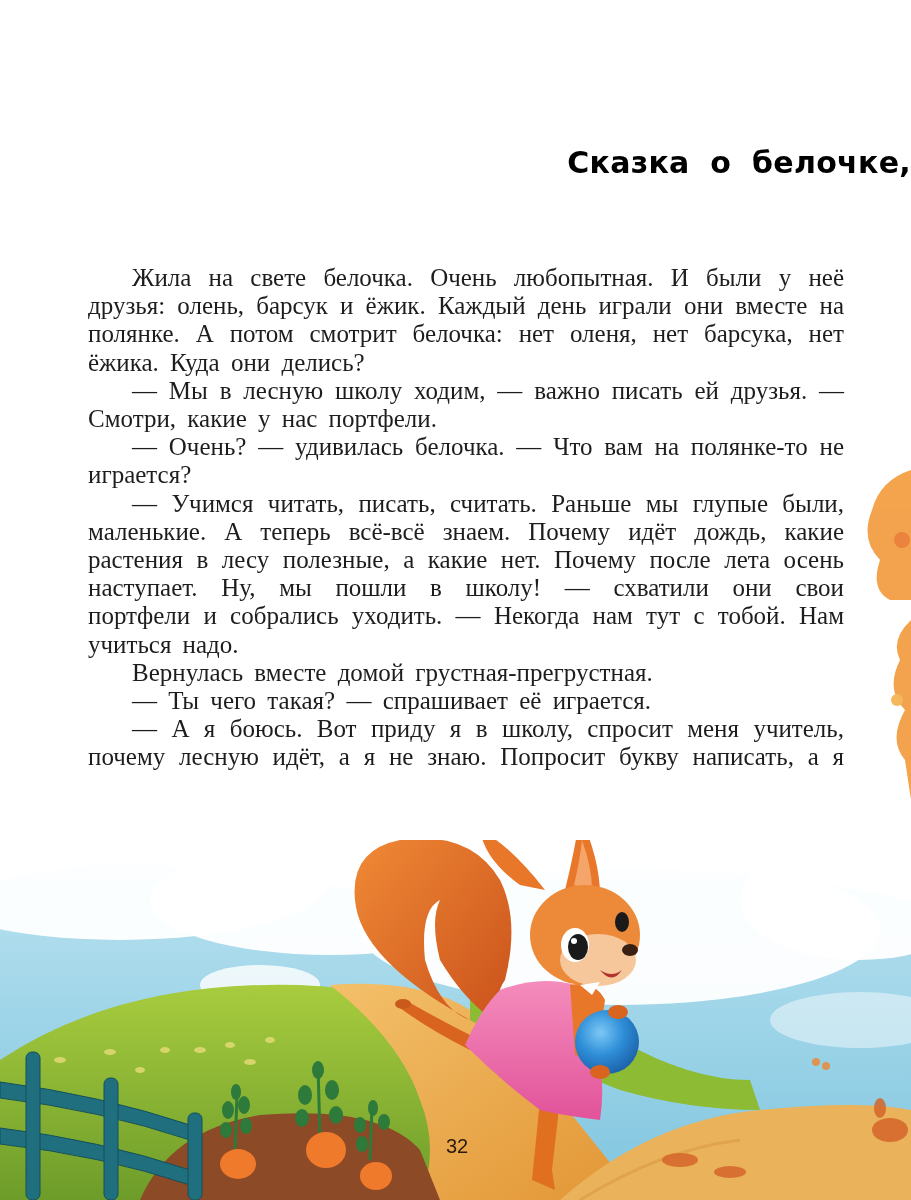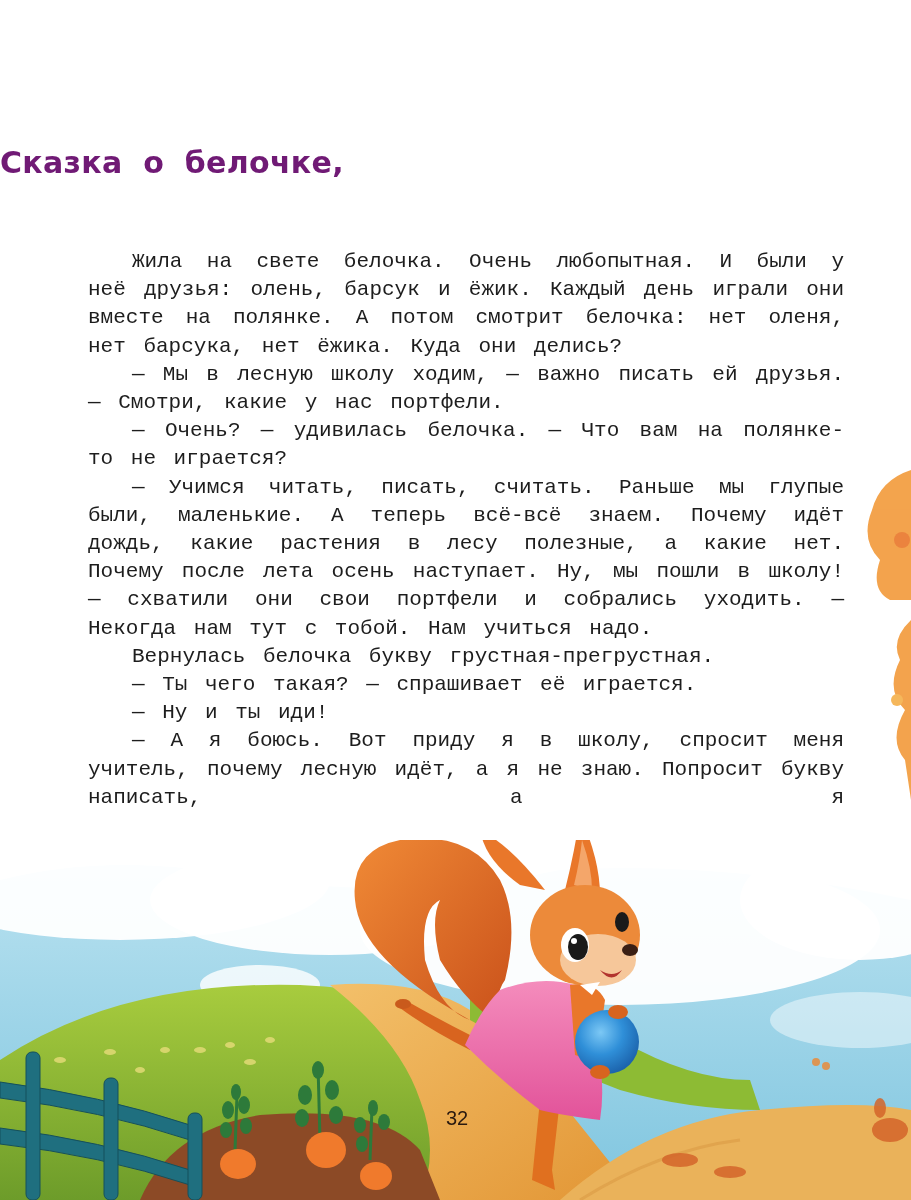"Сказка о белочке," .title { color: #701a75 -> #000000; text-align: left -> right }
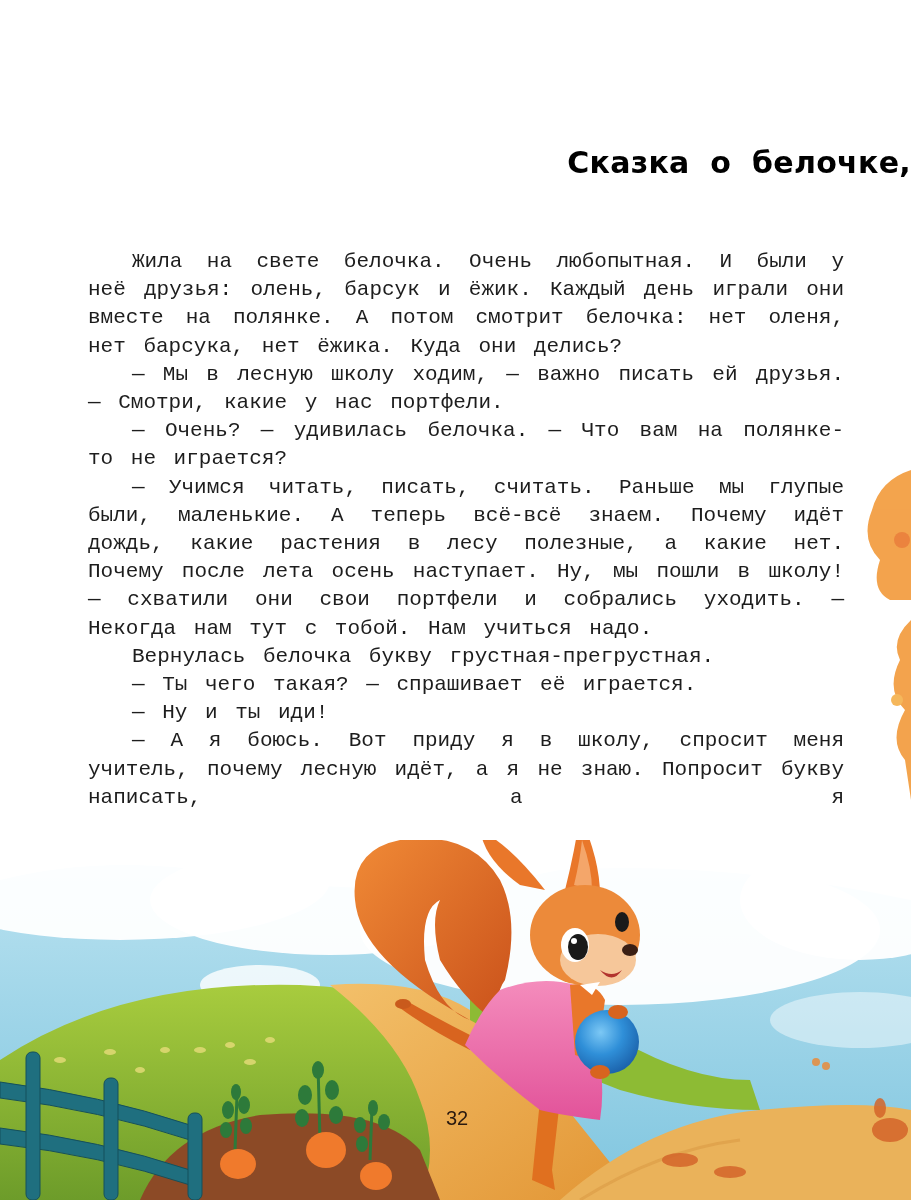"Жила на свете белочка. Очень" .story { font-family: Liberation Mono, monospace -> Liberation Serif, serif; font-size: 21px -> 25px; top: 248px -> 264px }
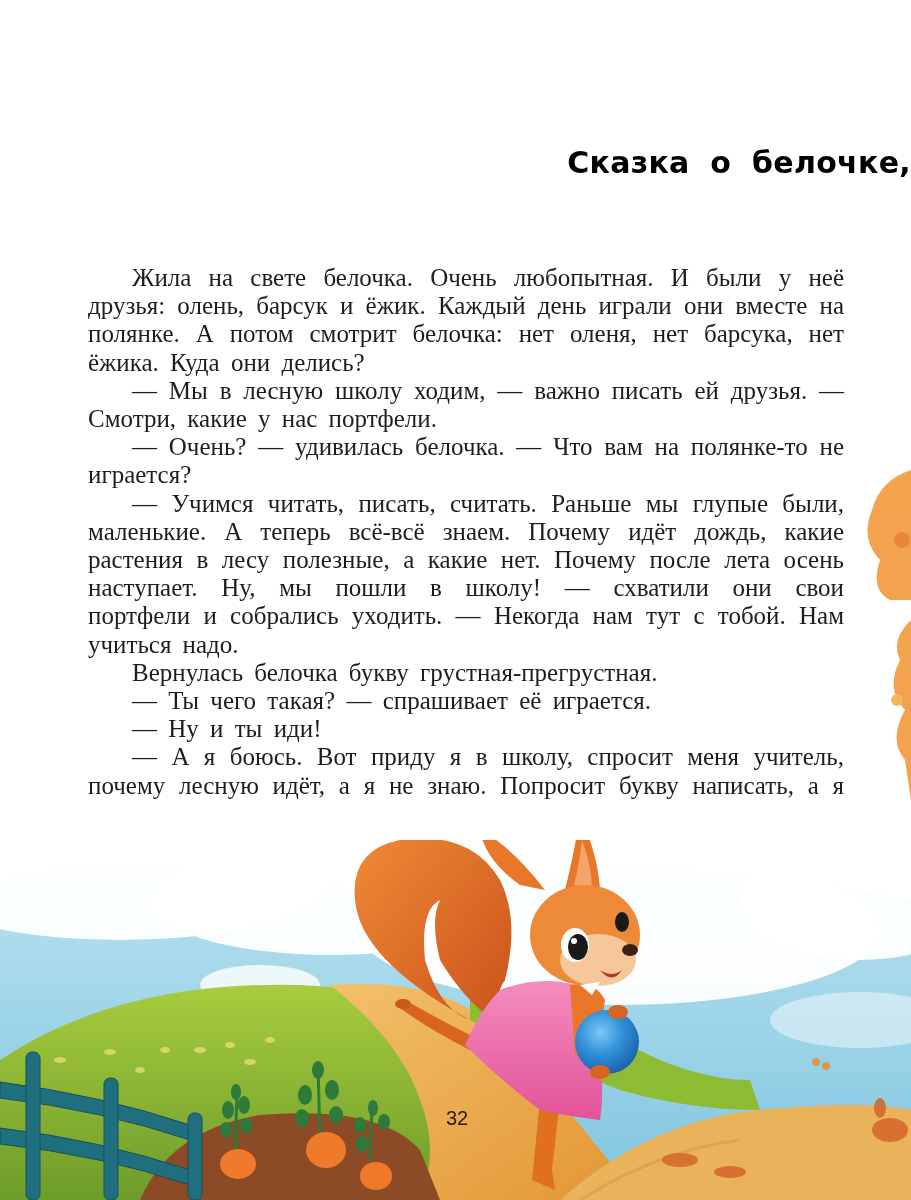"Вернулась белочка букву" p.indent { text: белочка букву -> вместе домой }
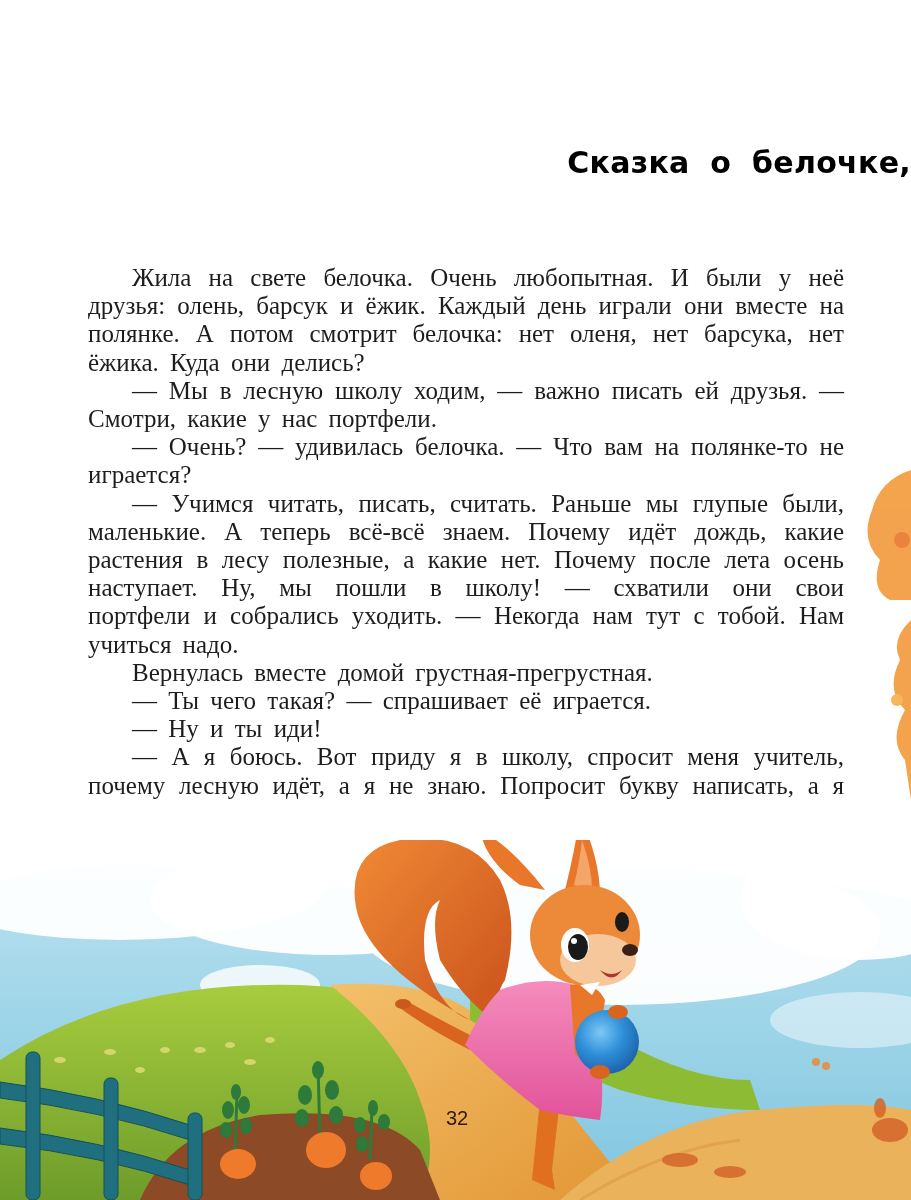"— Ну и ты иди!" p.indent { html: <p>— Ну и ты иди!</p> -> none }
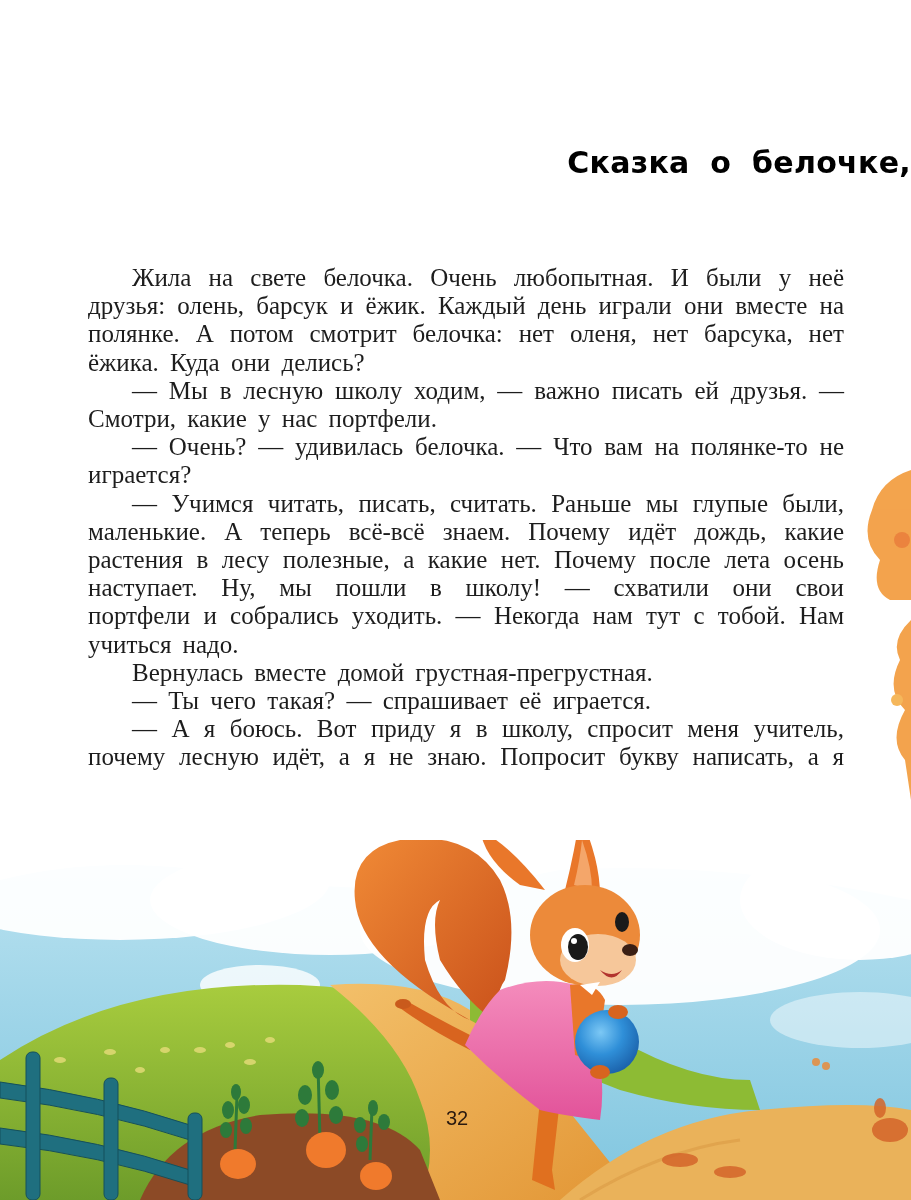"32" .page-number { top: 1107px -> 1135px }
